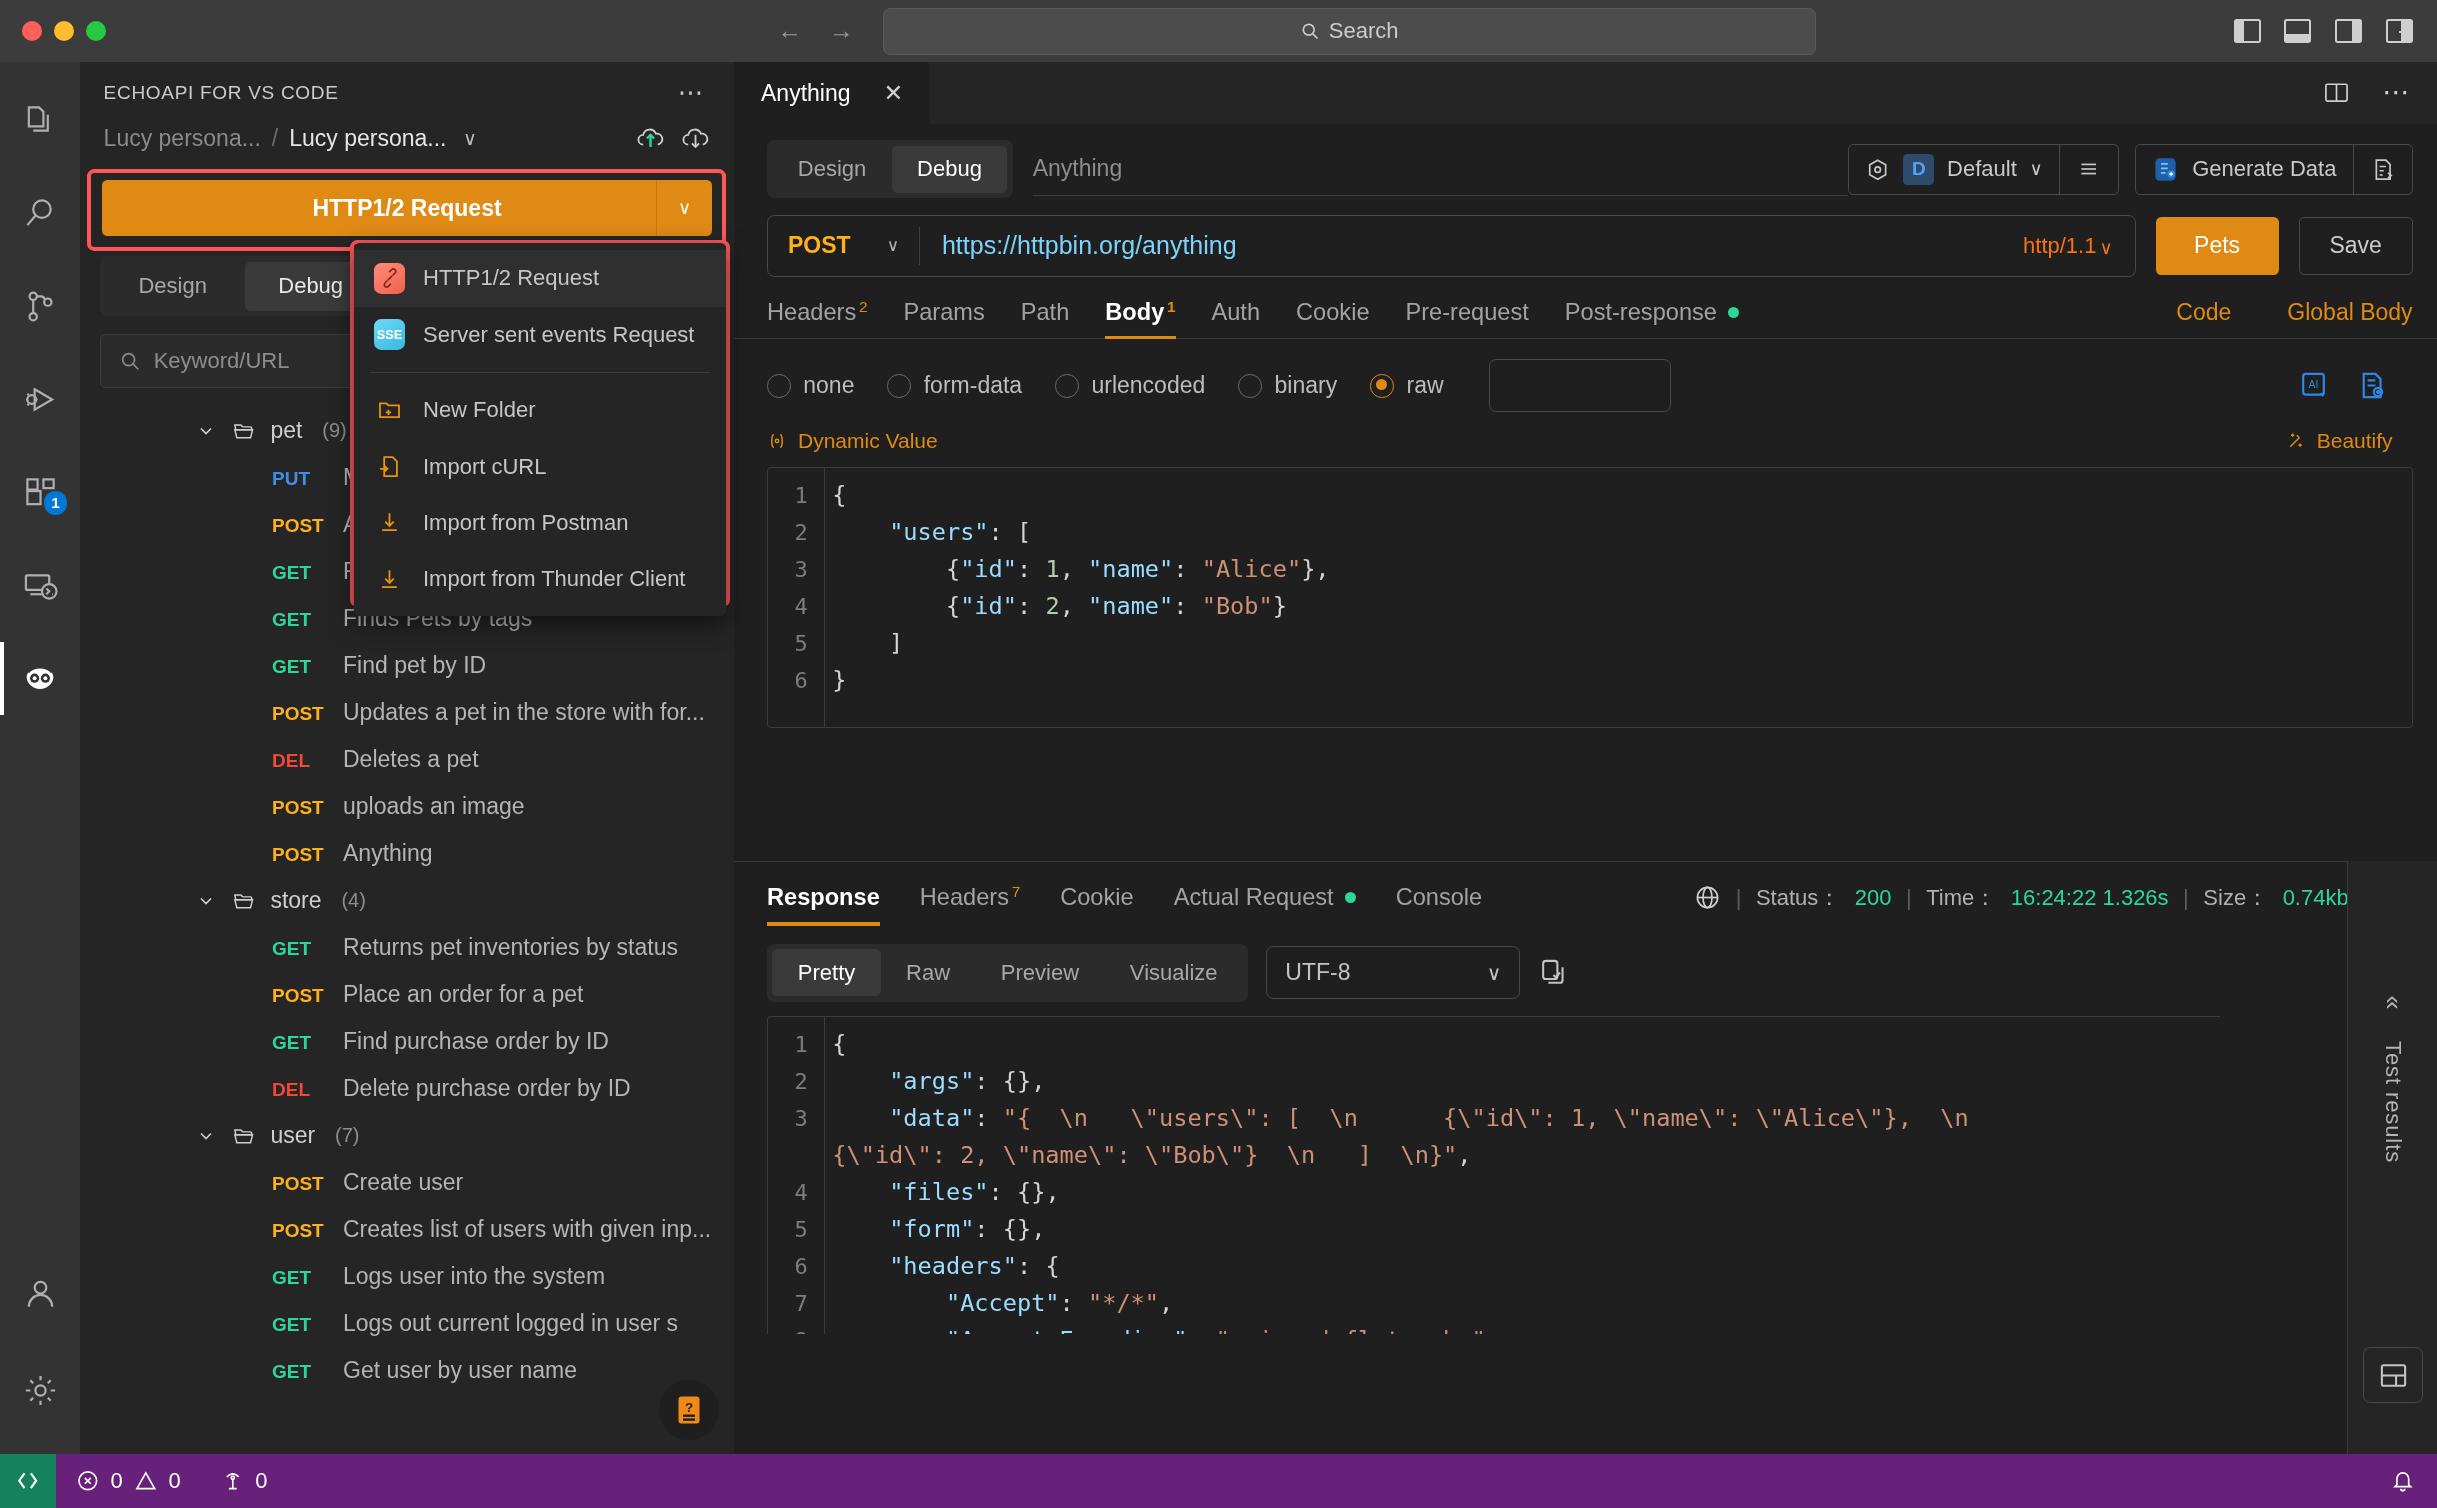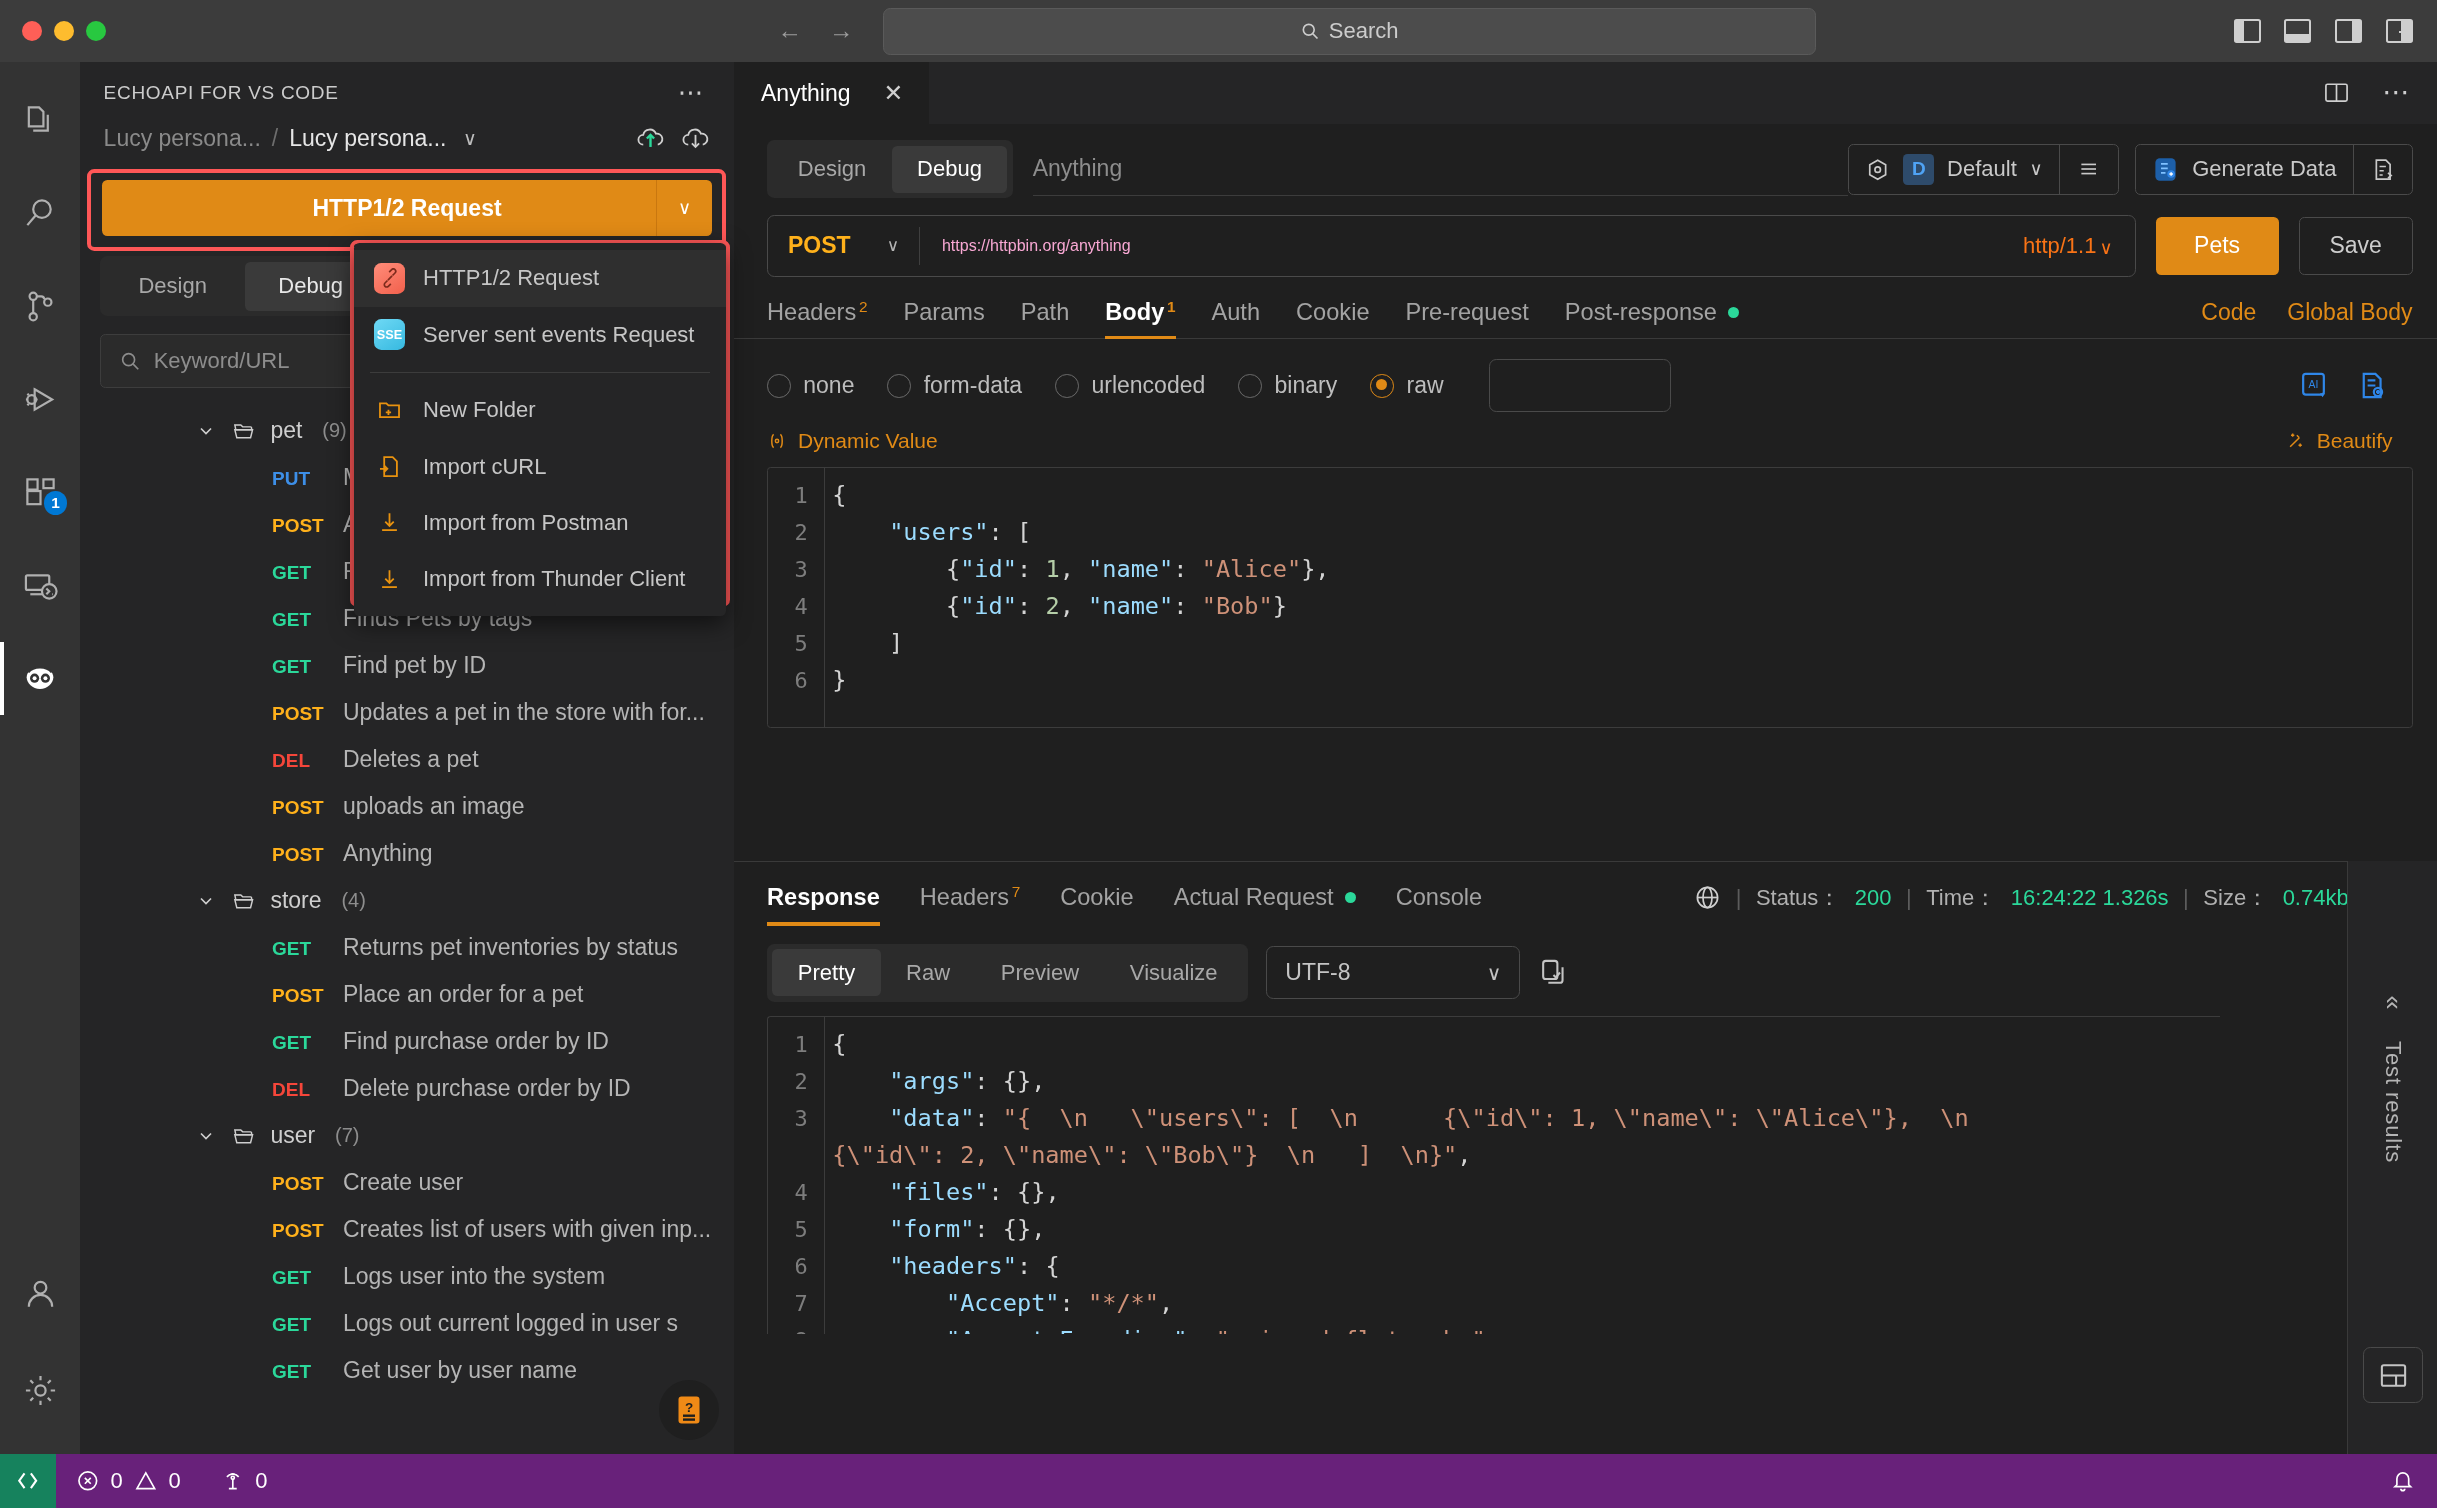"https://httpbin.org/anything" .url-text { color: #f9a8d4 -> #7dd3fc; font-size: 16px -> 25px }
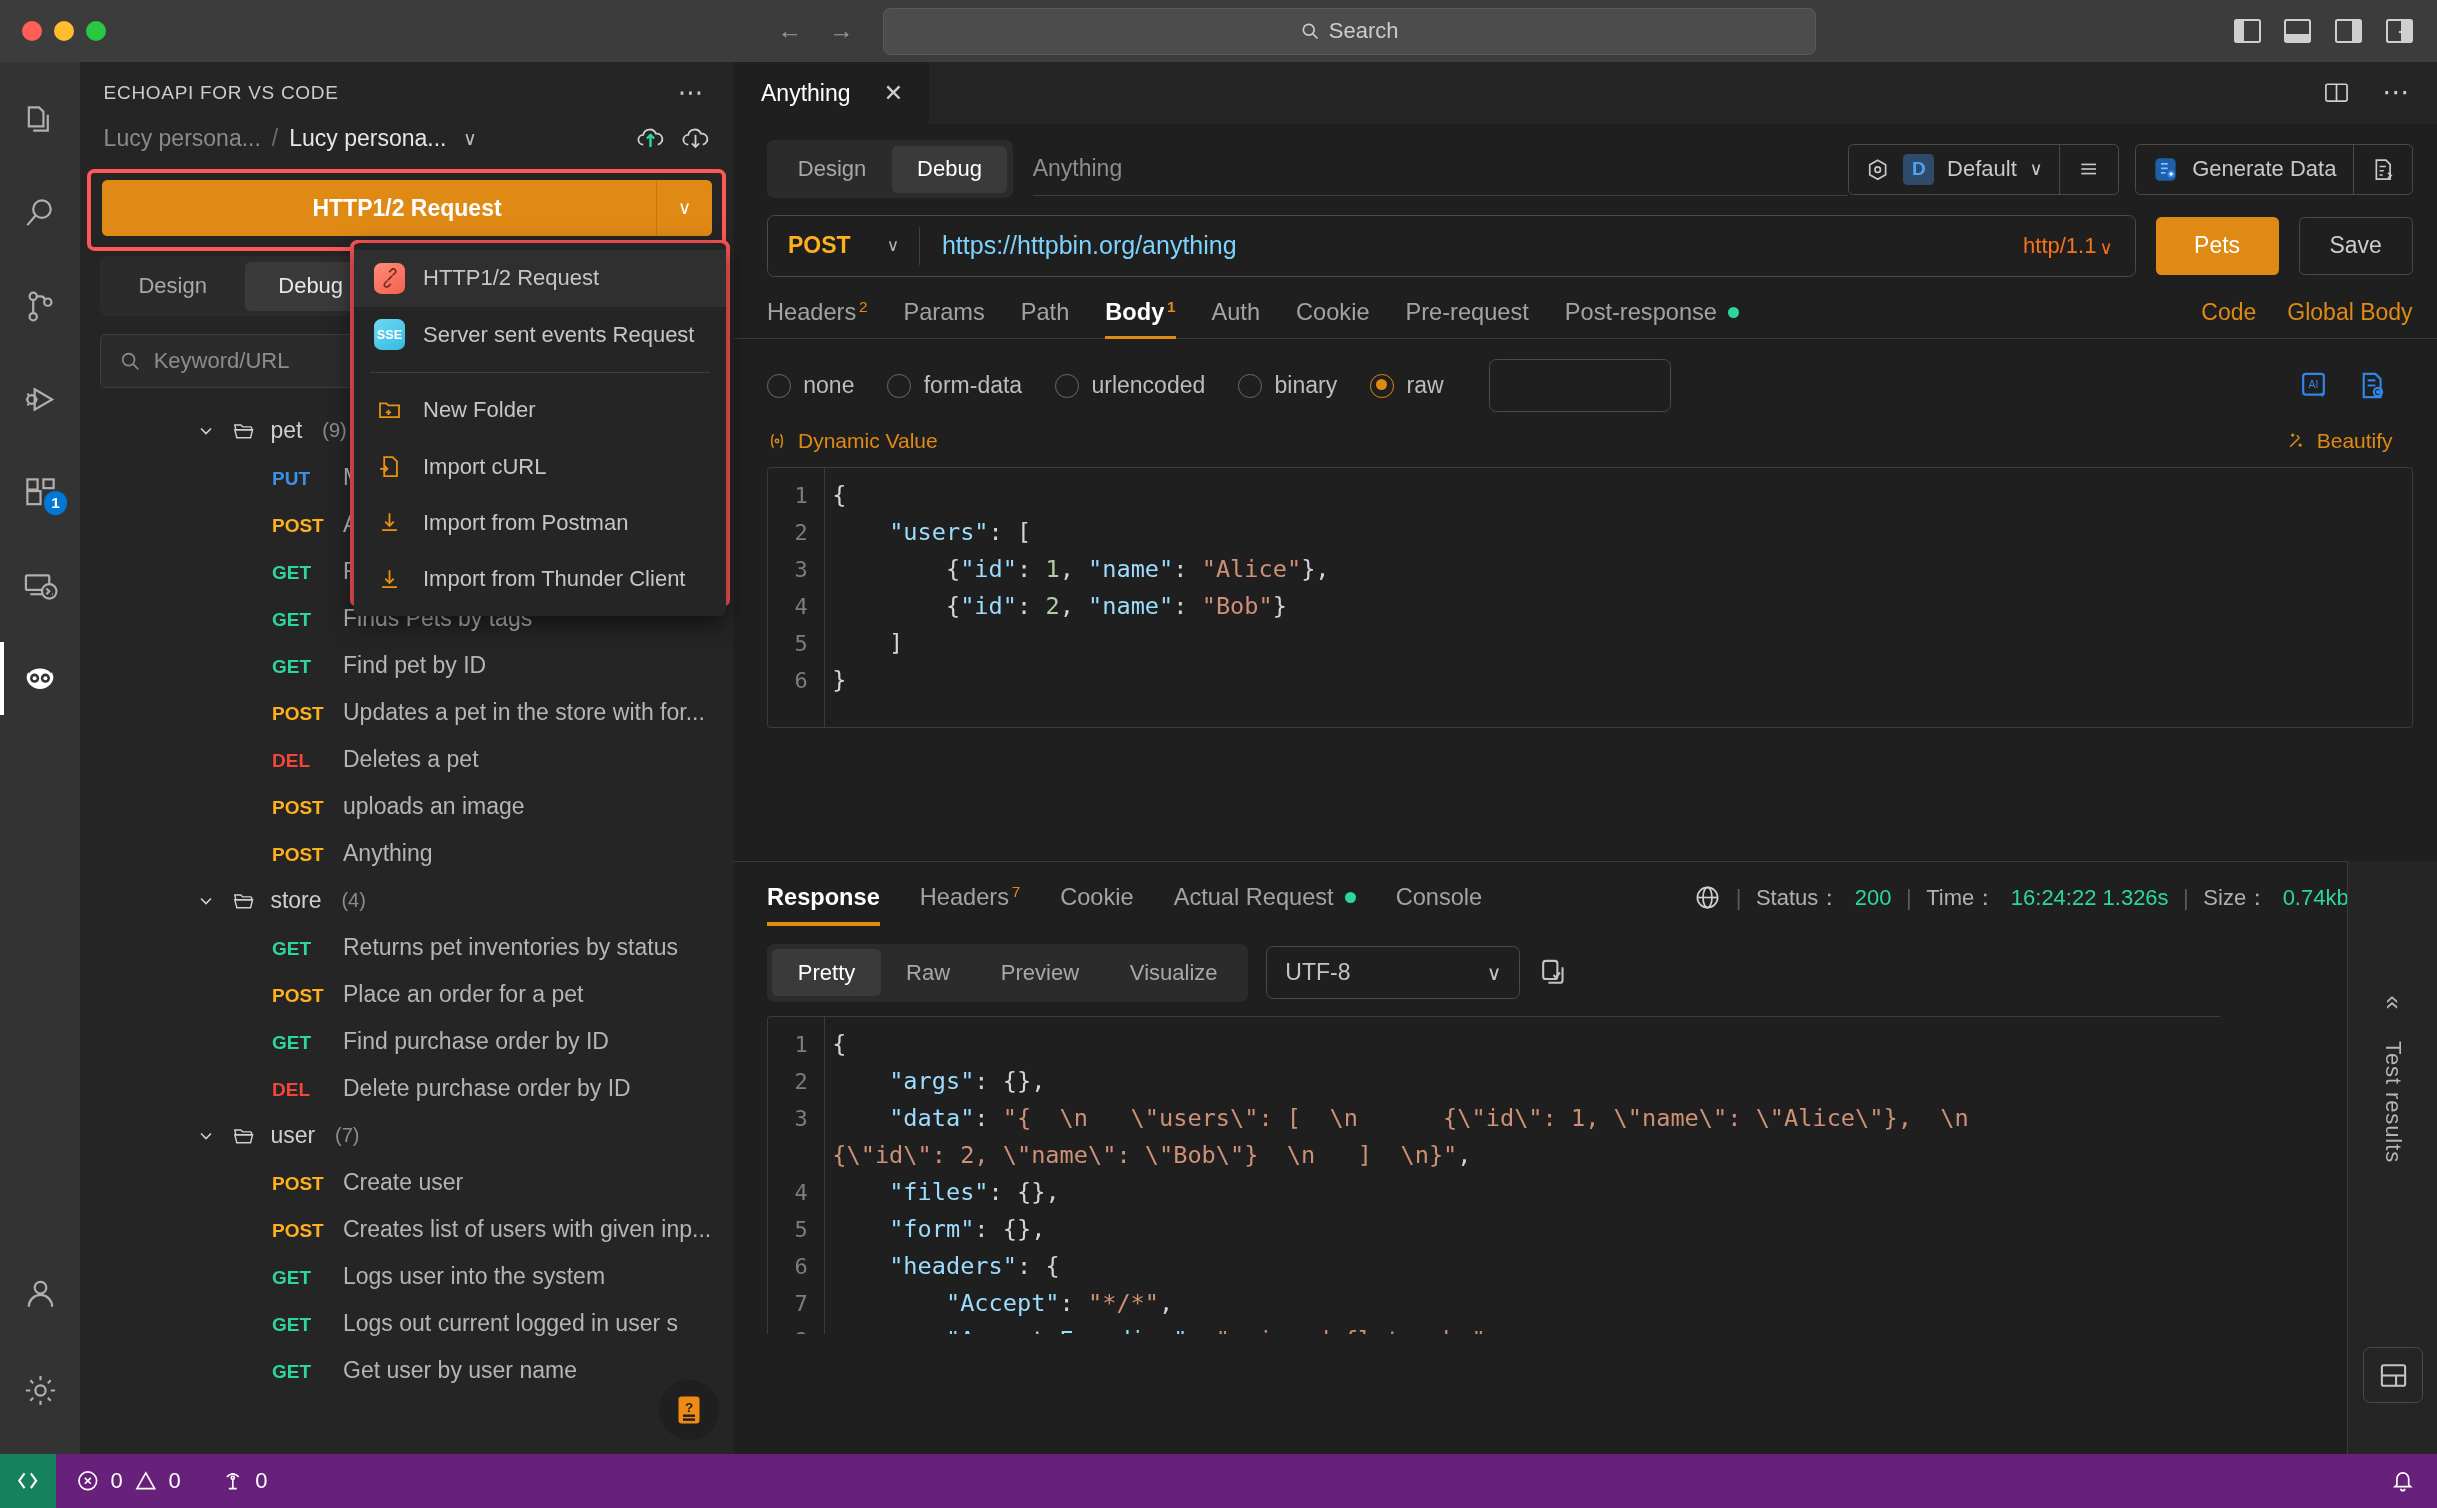"Code" .lnk { margin-left: none -> 25px }
